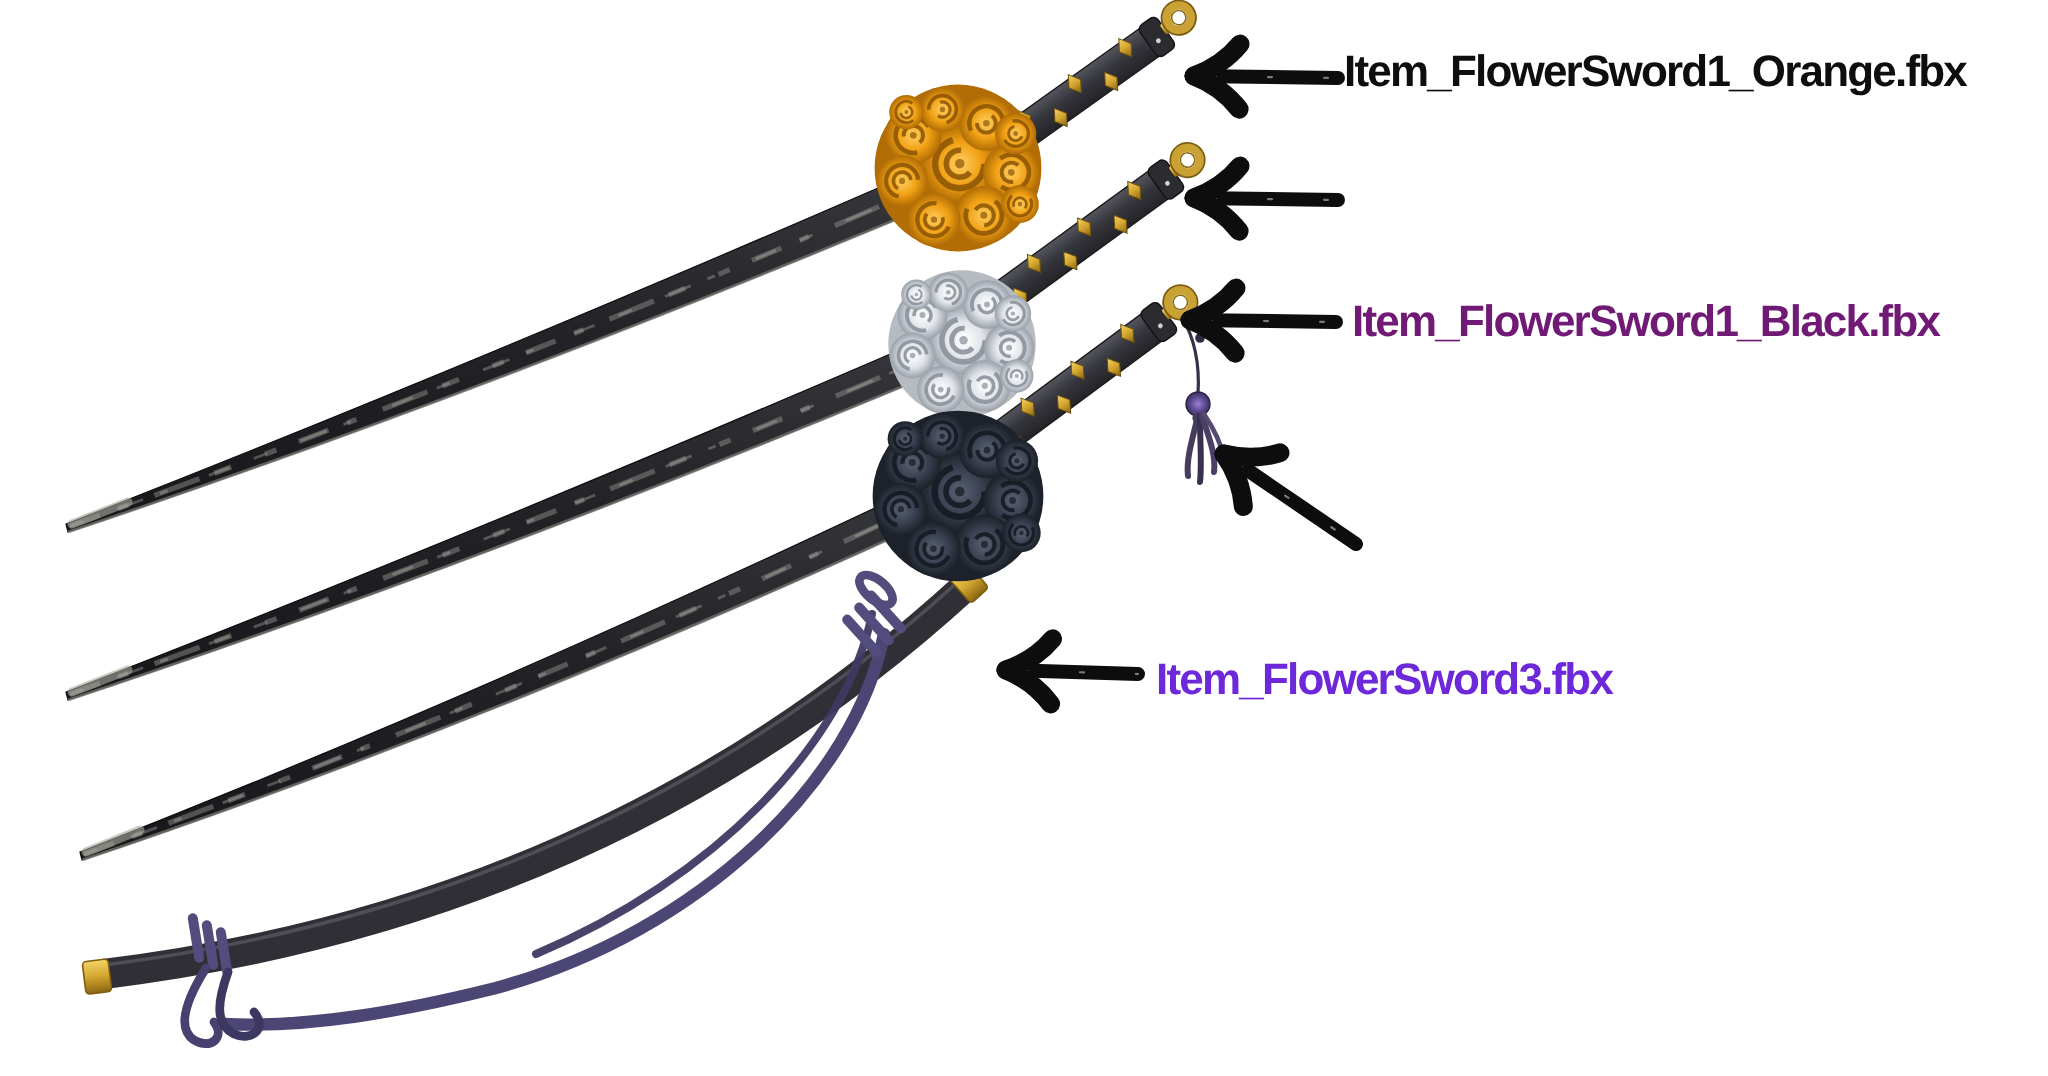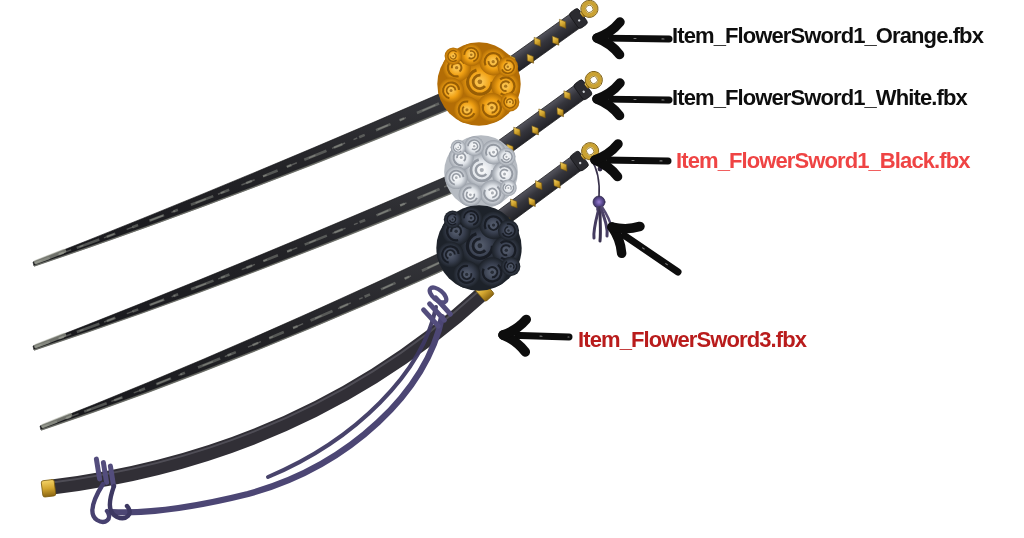"Item_FlowerSword1_White.fbx" div.lbl { html: <div>Item_FlowerSword1_White.fbx</div> -> none }
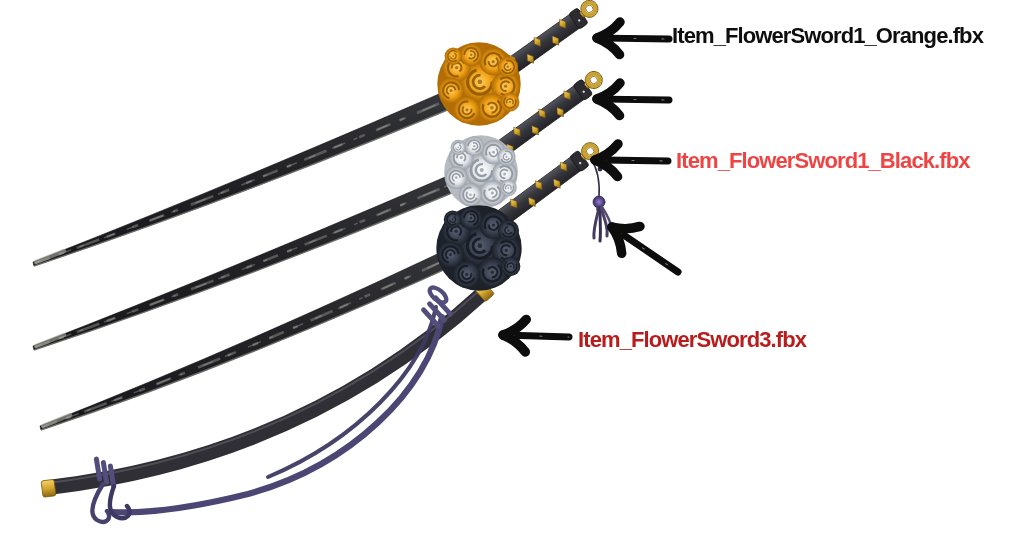"Item_FlowerSword1_Black.fbx" div.lbl { color: #ef4444 -> #701a75 }
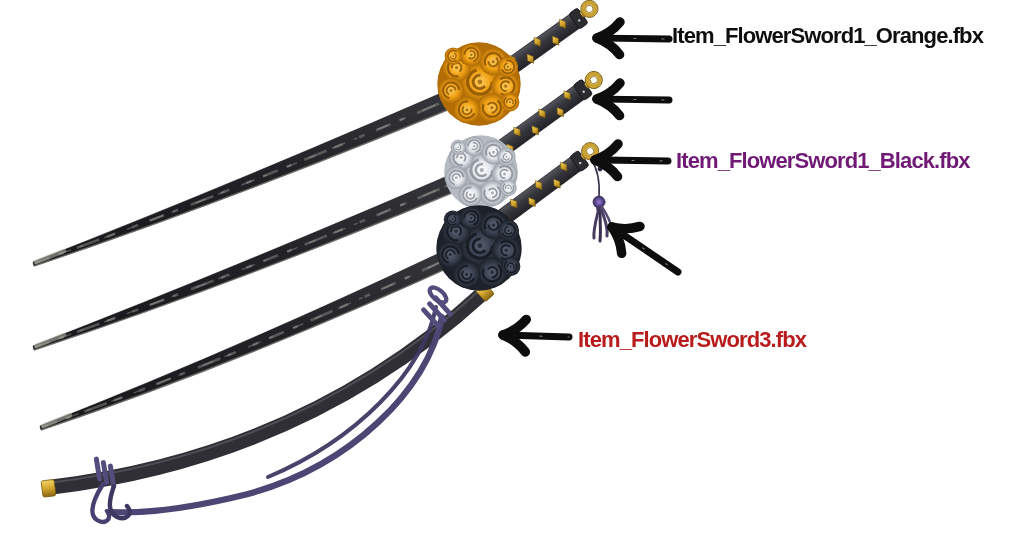"Item_FlowerSword3.fbx" div.lbl { color: #b91c1c -> #6d28d9 }
